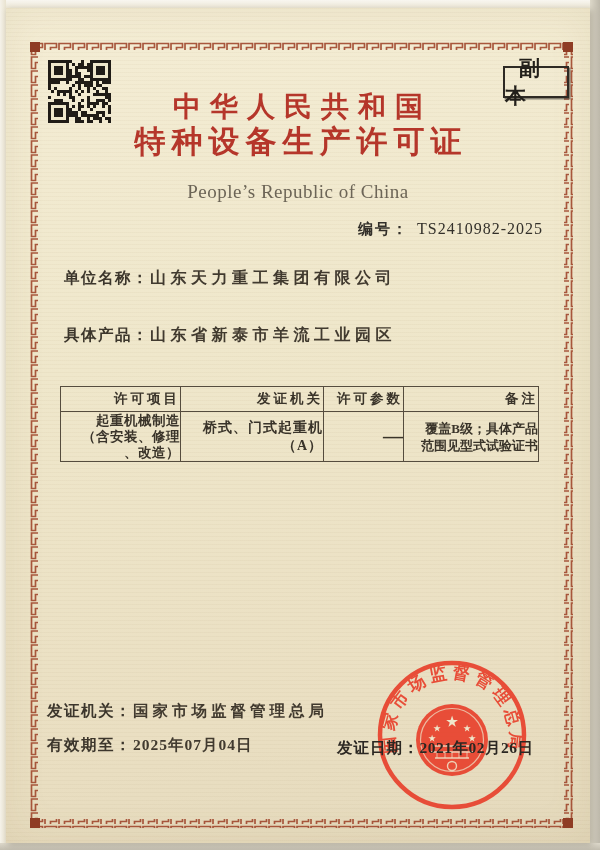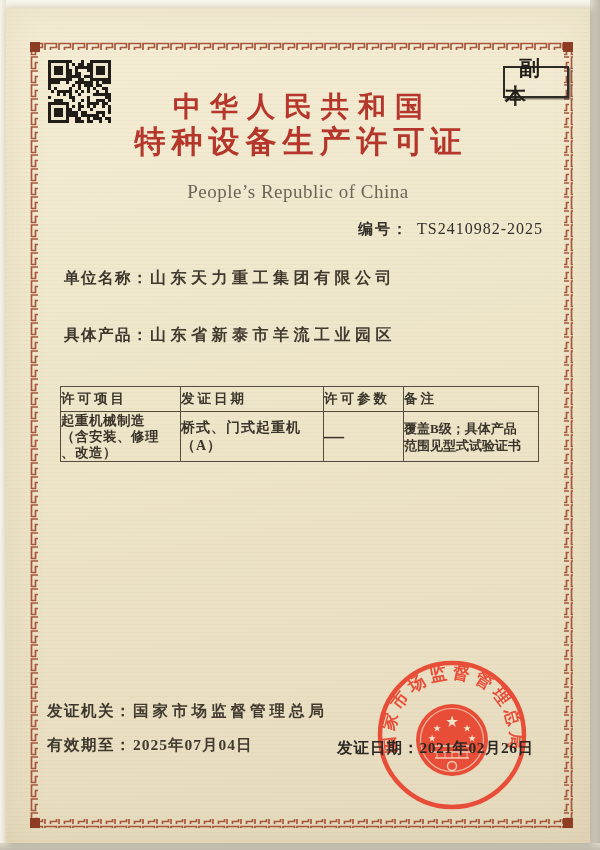"许可项目" table.lic th, table.lic td { text-align: left -> right }
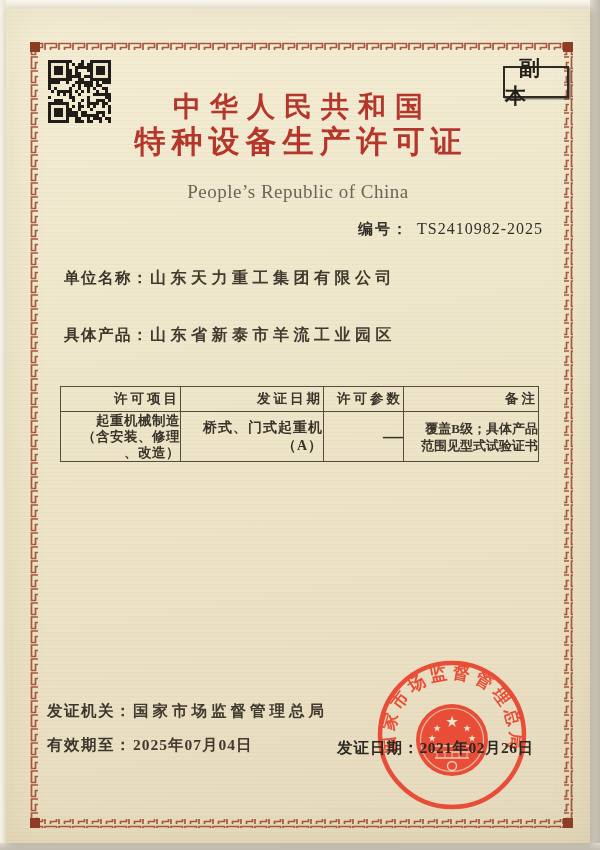"发证日期" th { text: 日期 -> 机关 }
